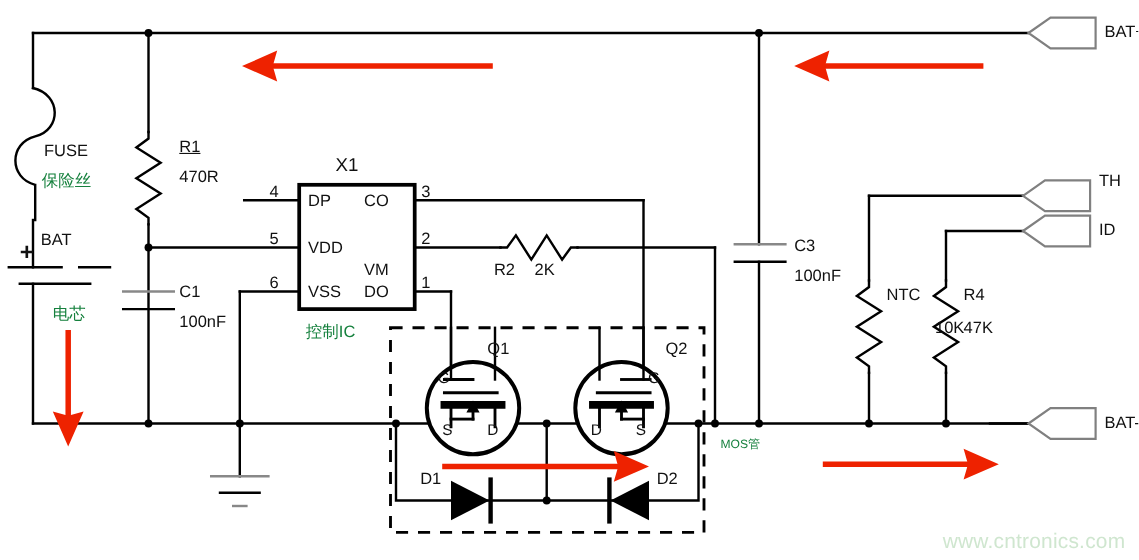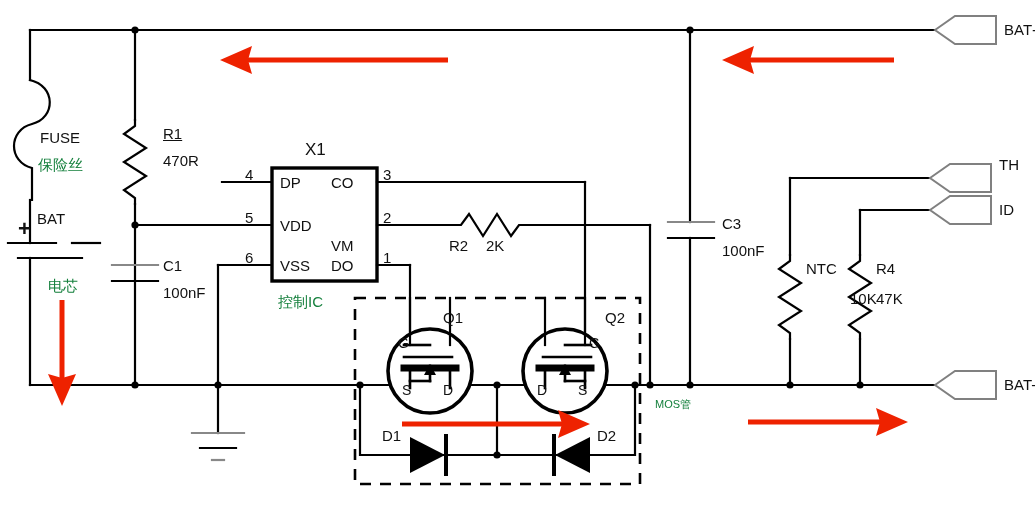"www.cntronics.com" div.wm { html: none -> <div>www.cntronics.com</div> }
